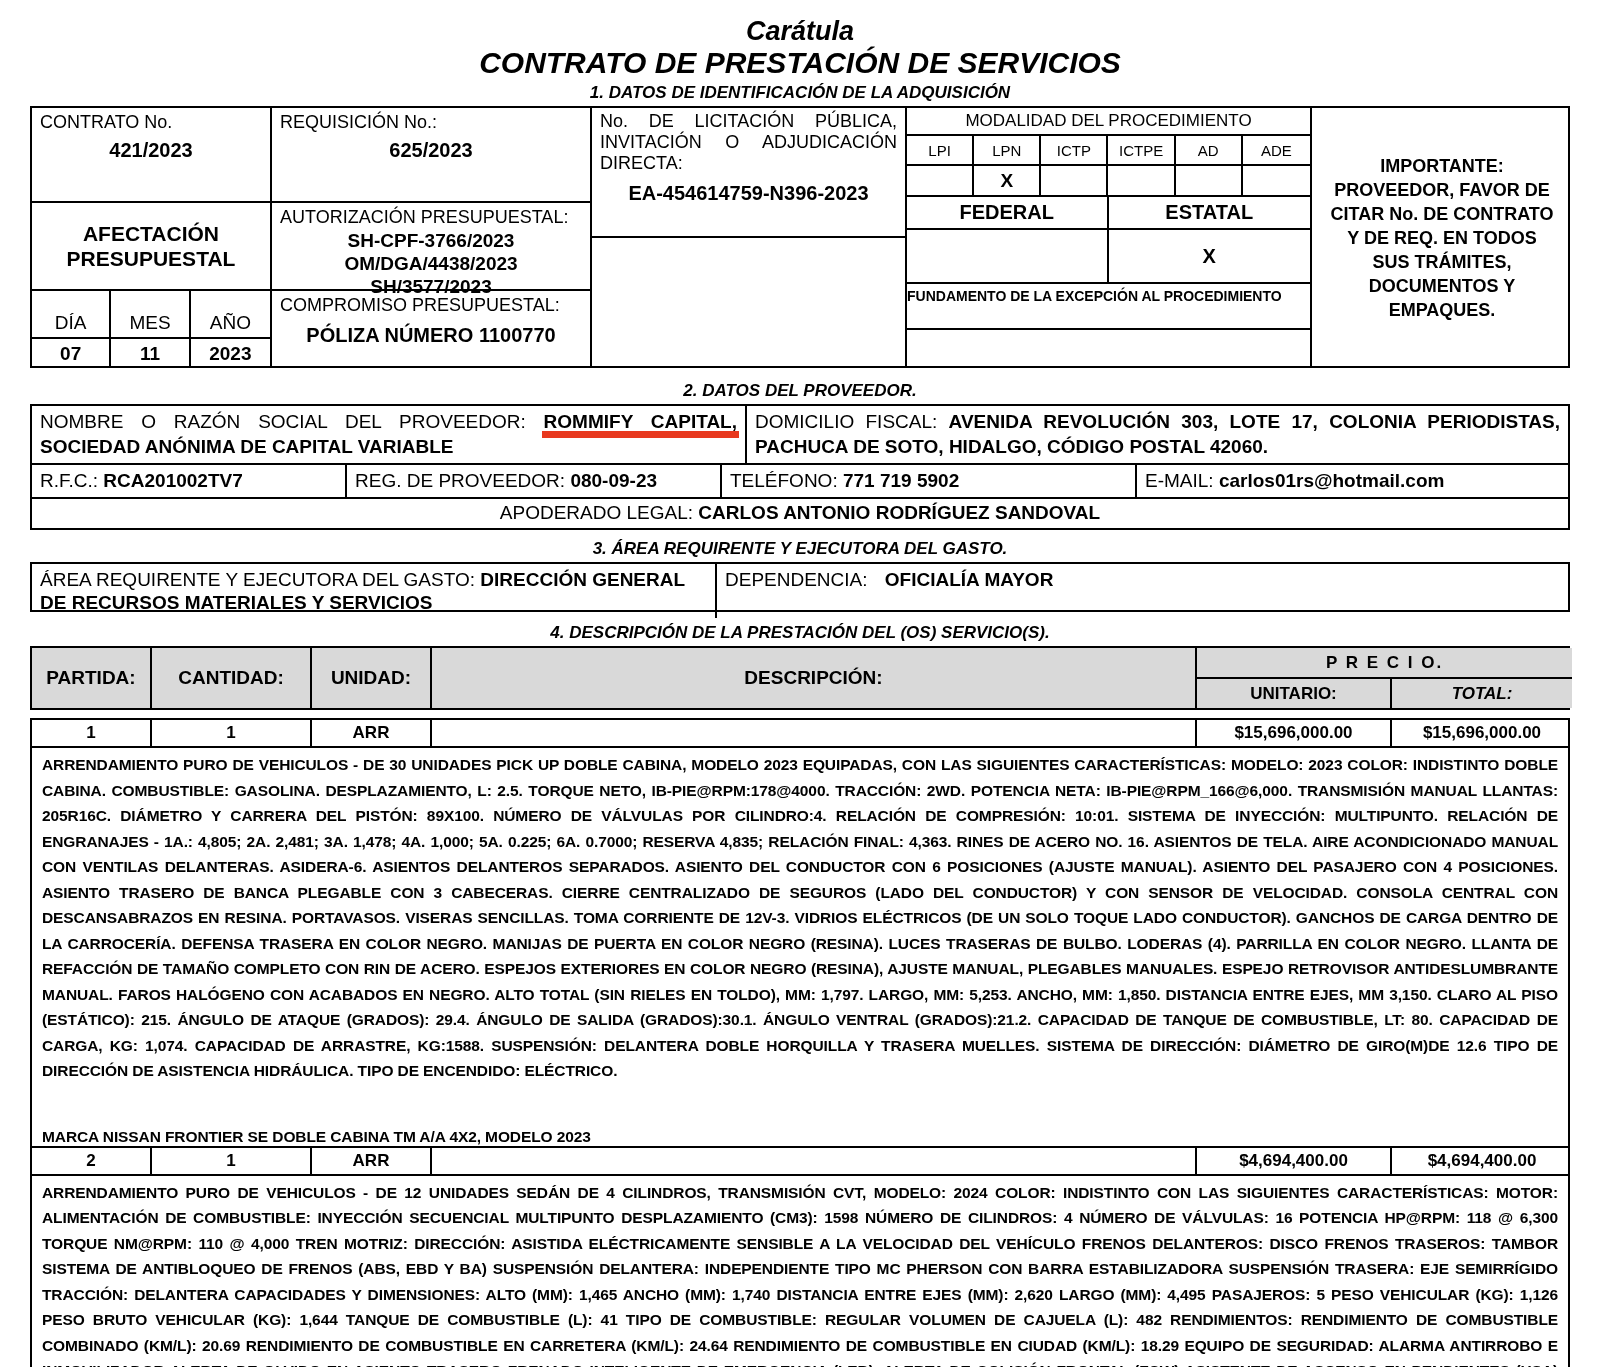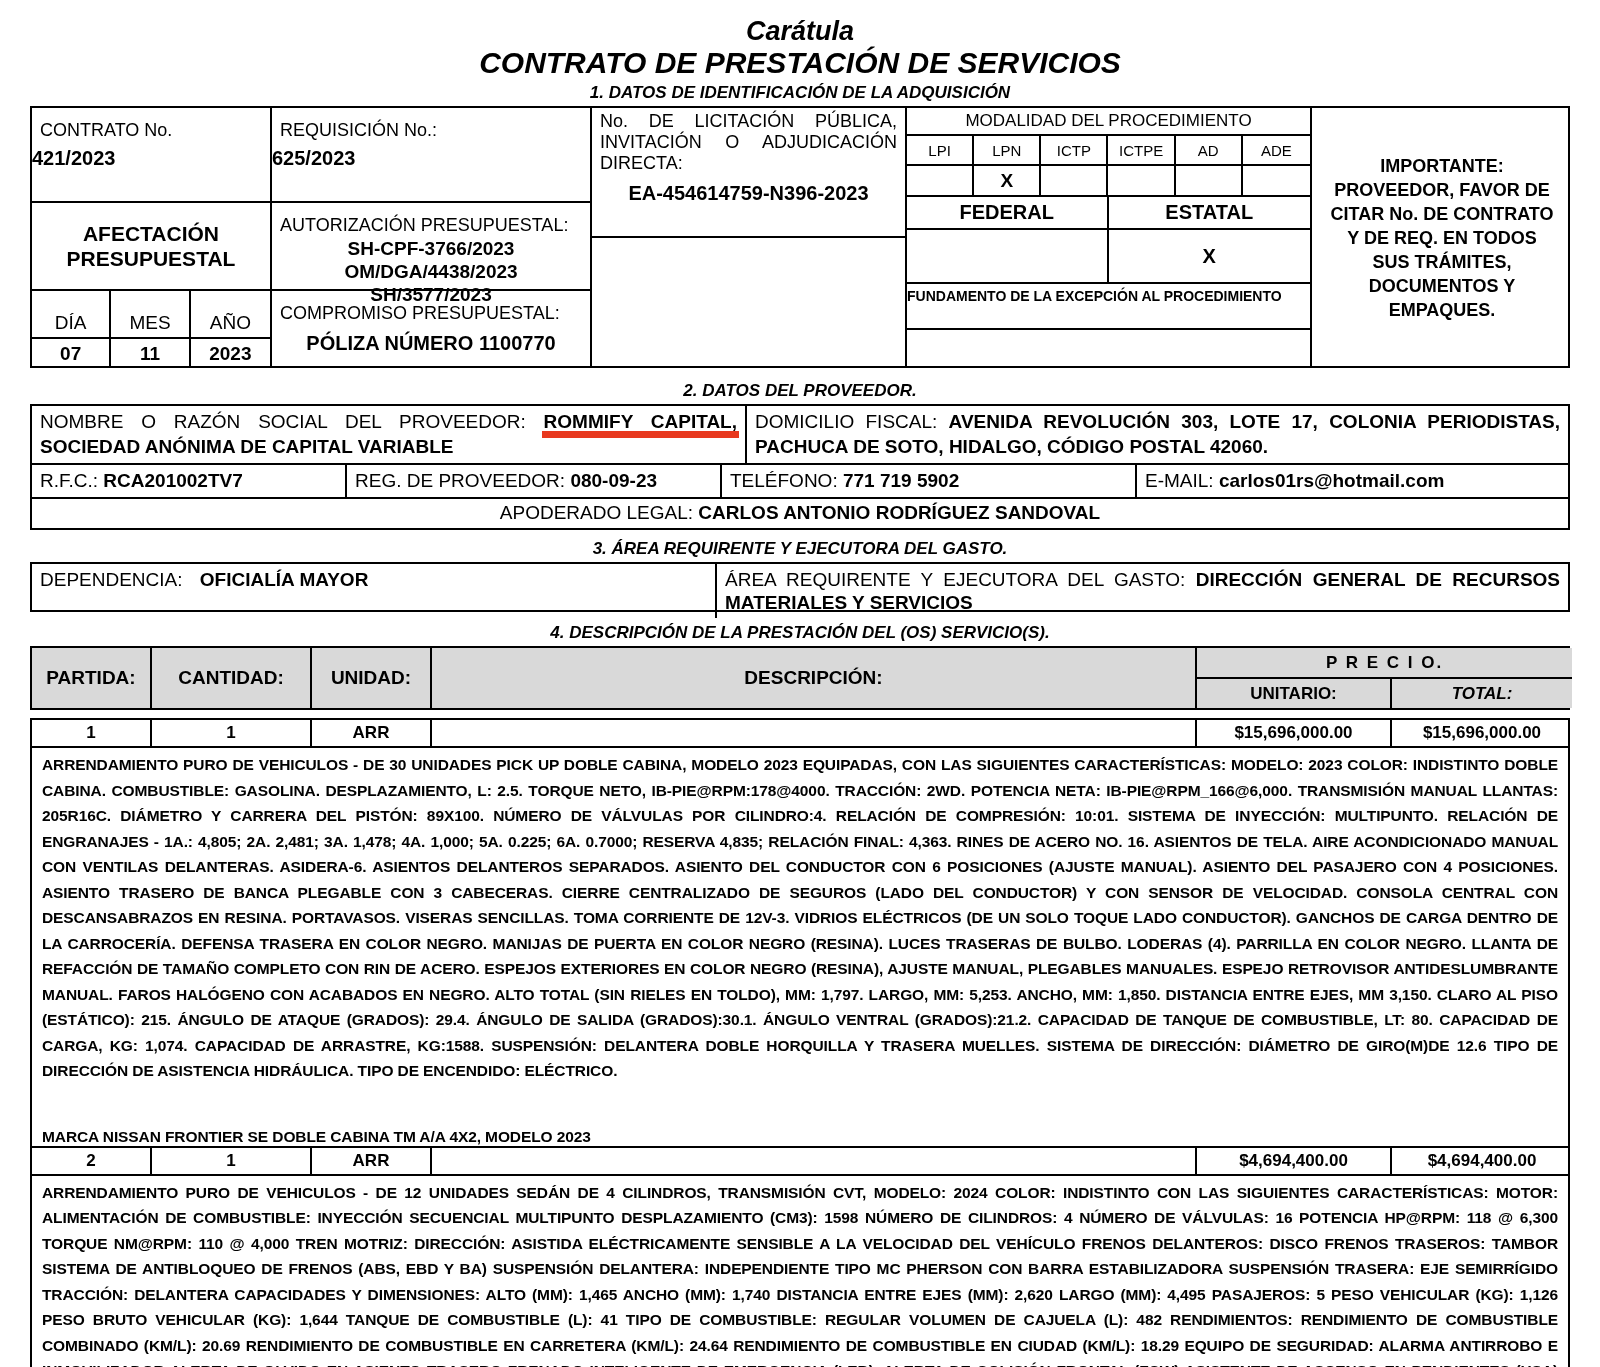"CONTRATO No." .lbl { margin-top: 8px -> none }
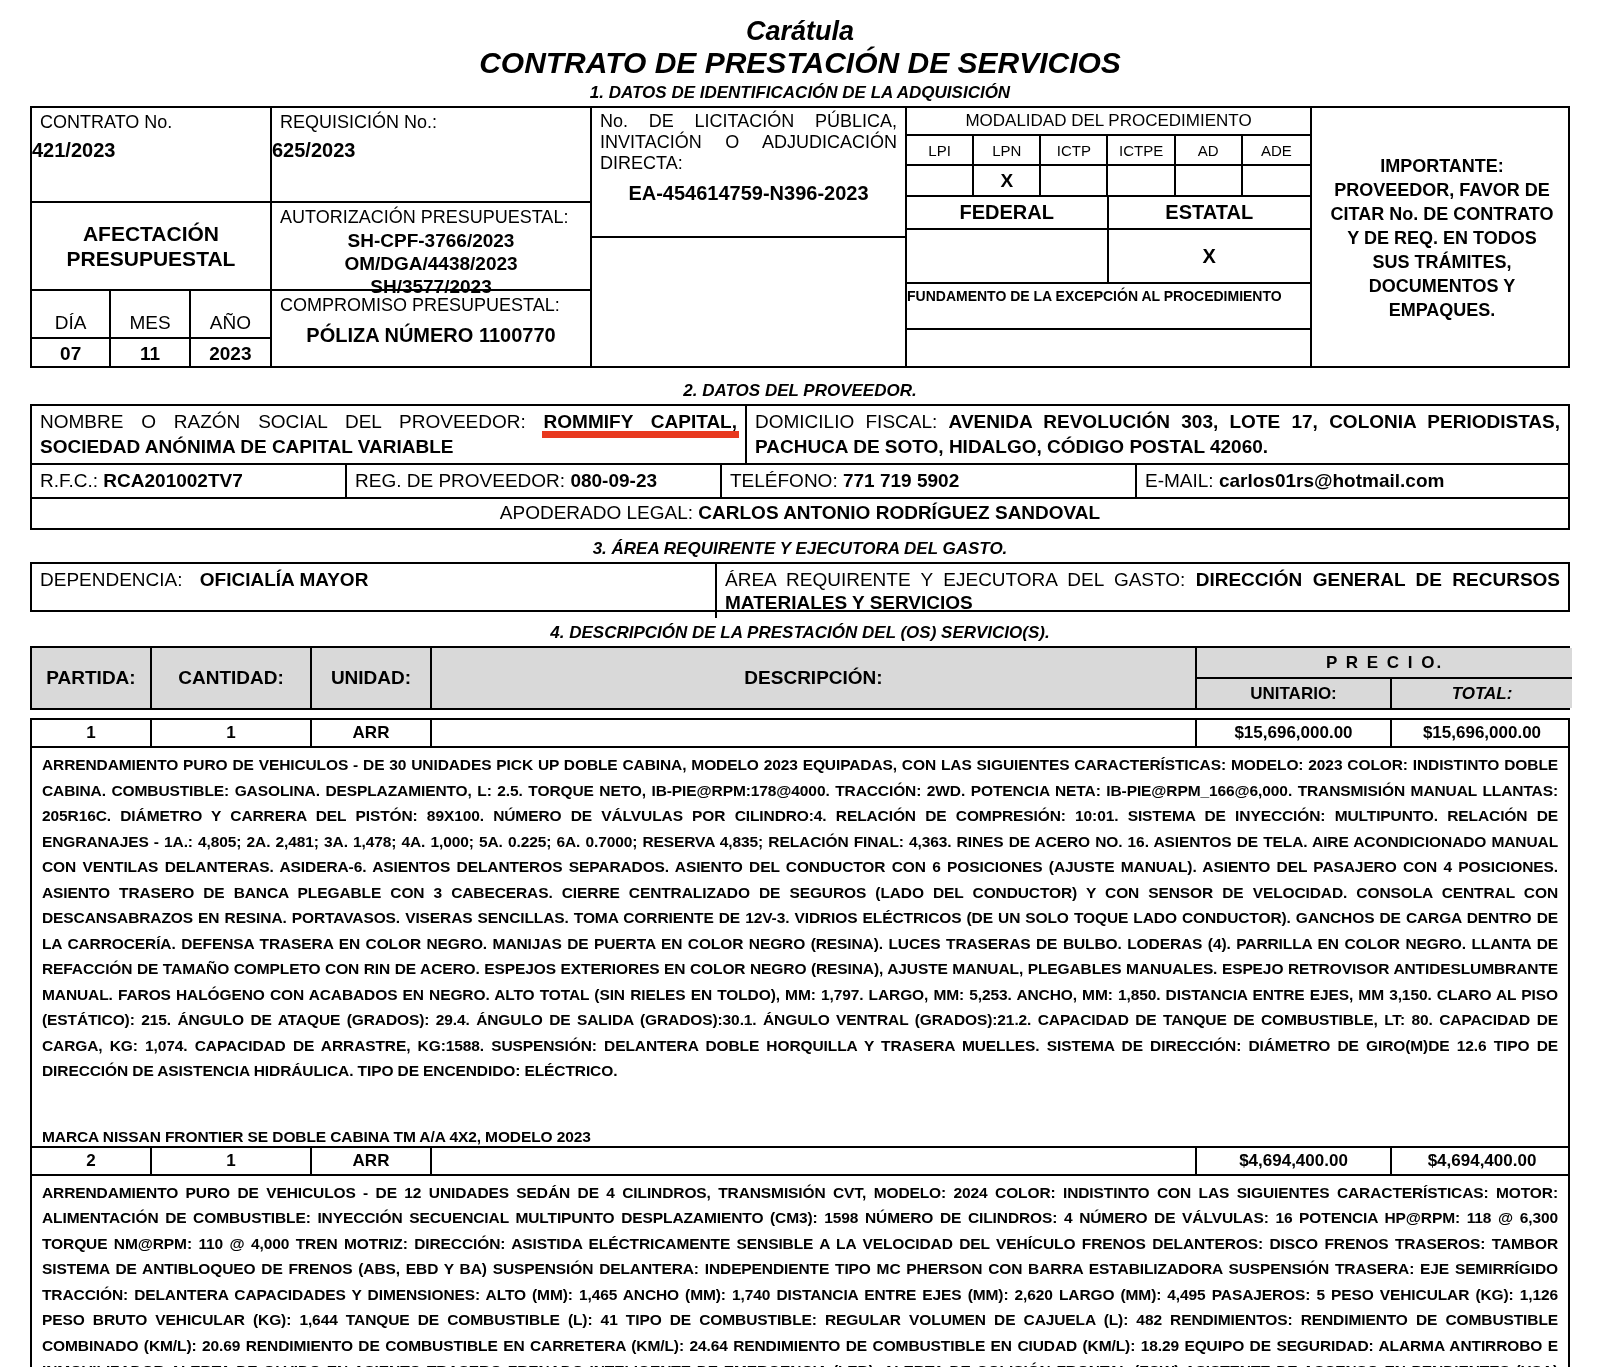"421/2023" .val { text-align: none -> center }
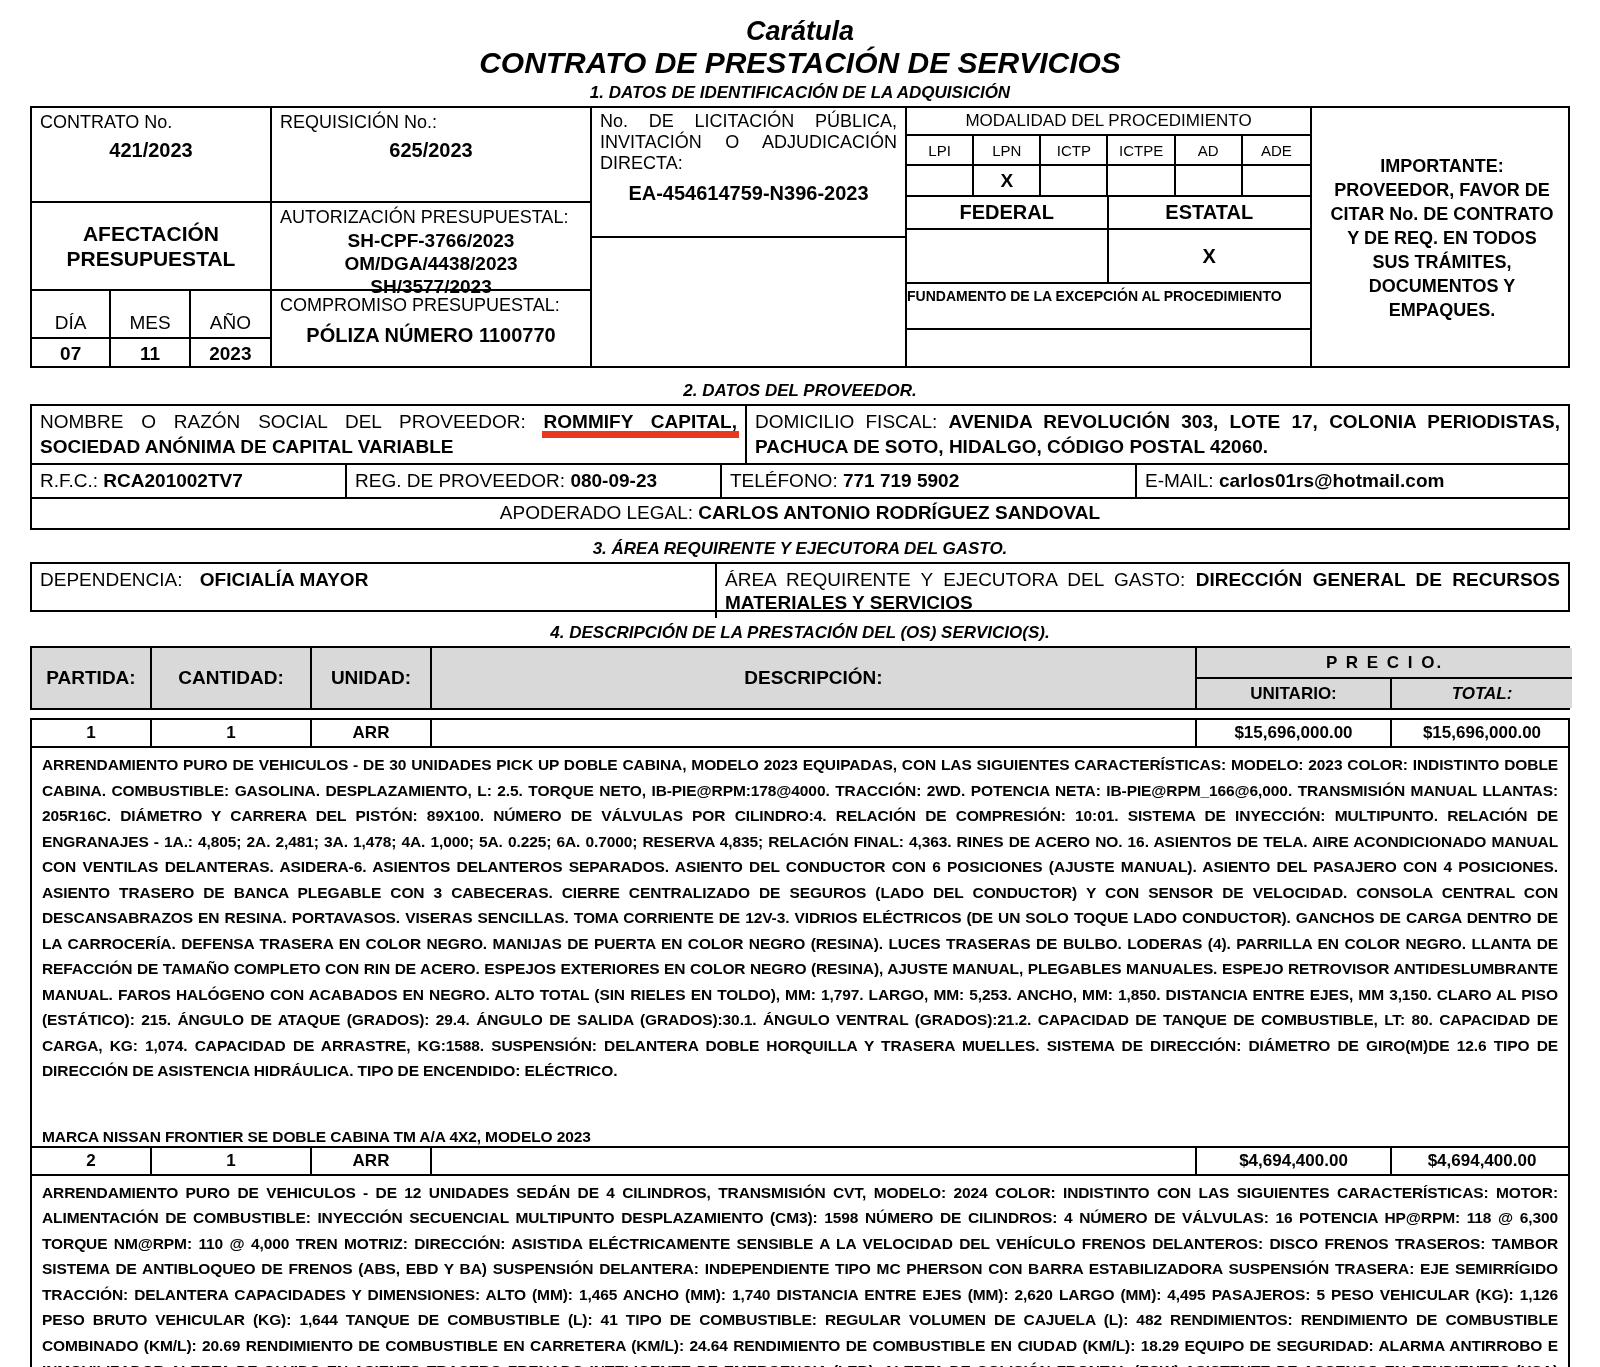"DEPENDENCIA: OFICIALÍA MAYOR" div { order: before "ÁREA REQUIRENTE Y EJECUTORA DEL" -> after "ÁREA REQUIRENTE Y EJECUTORA DEL" }
